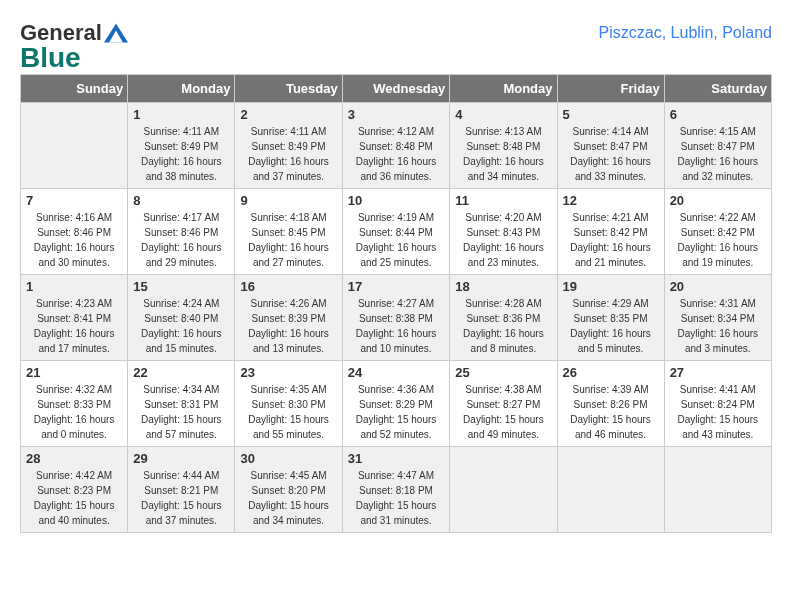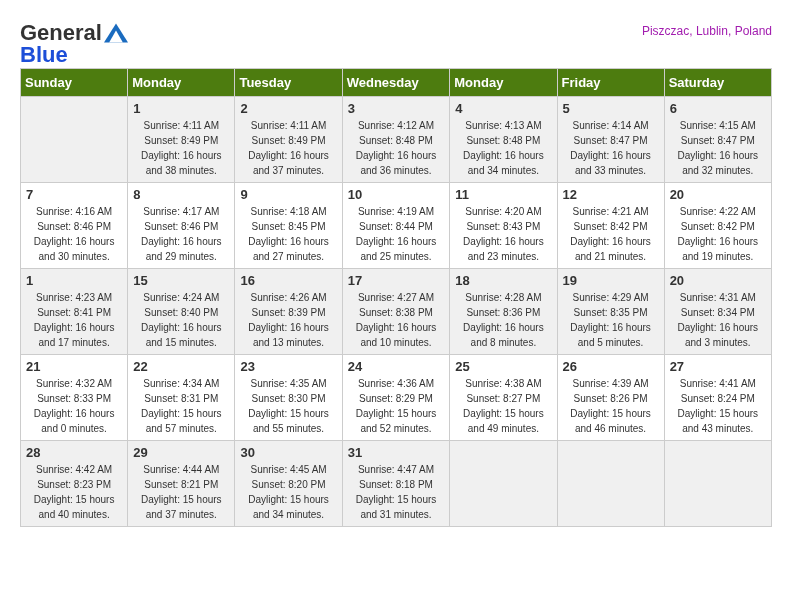"Piszczac, Lublin, Poland" .location { color: #a21caf -> #3b82f6; font-size: 12px -> 16px }
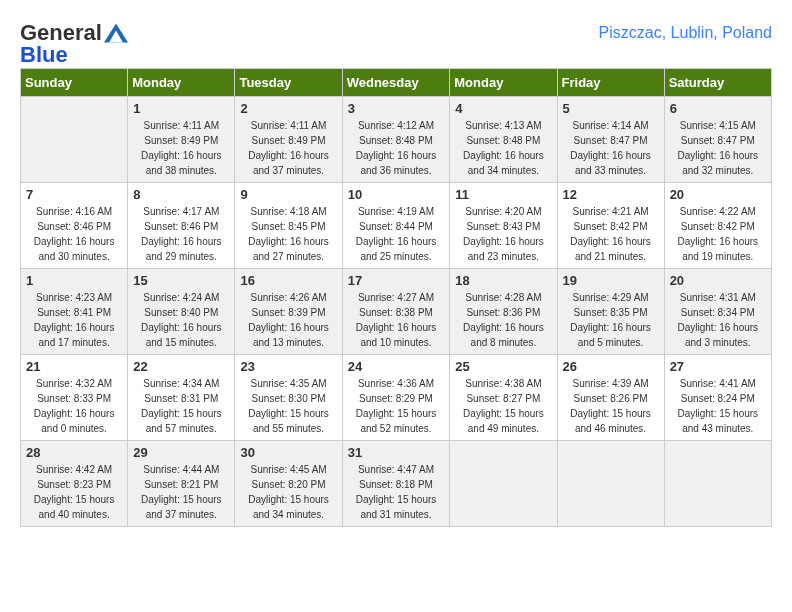"Blue" div { color: #1d4ed8 -> #0f766e; font-size: 22px -> 28px }
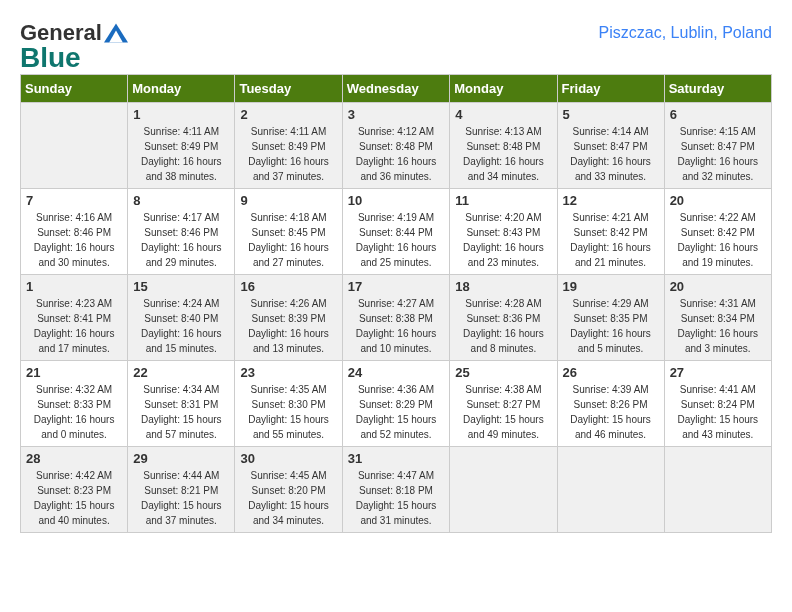"Sunday" .calendar th { background-color: #4d7c0f -> #737373; text-align: left -> right }
